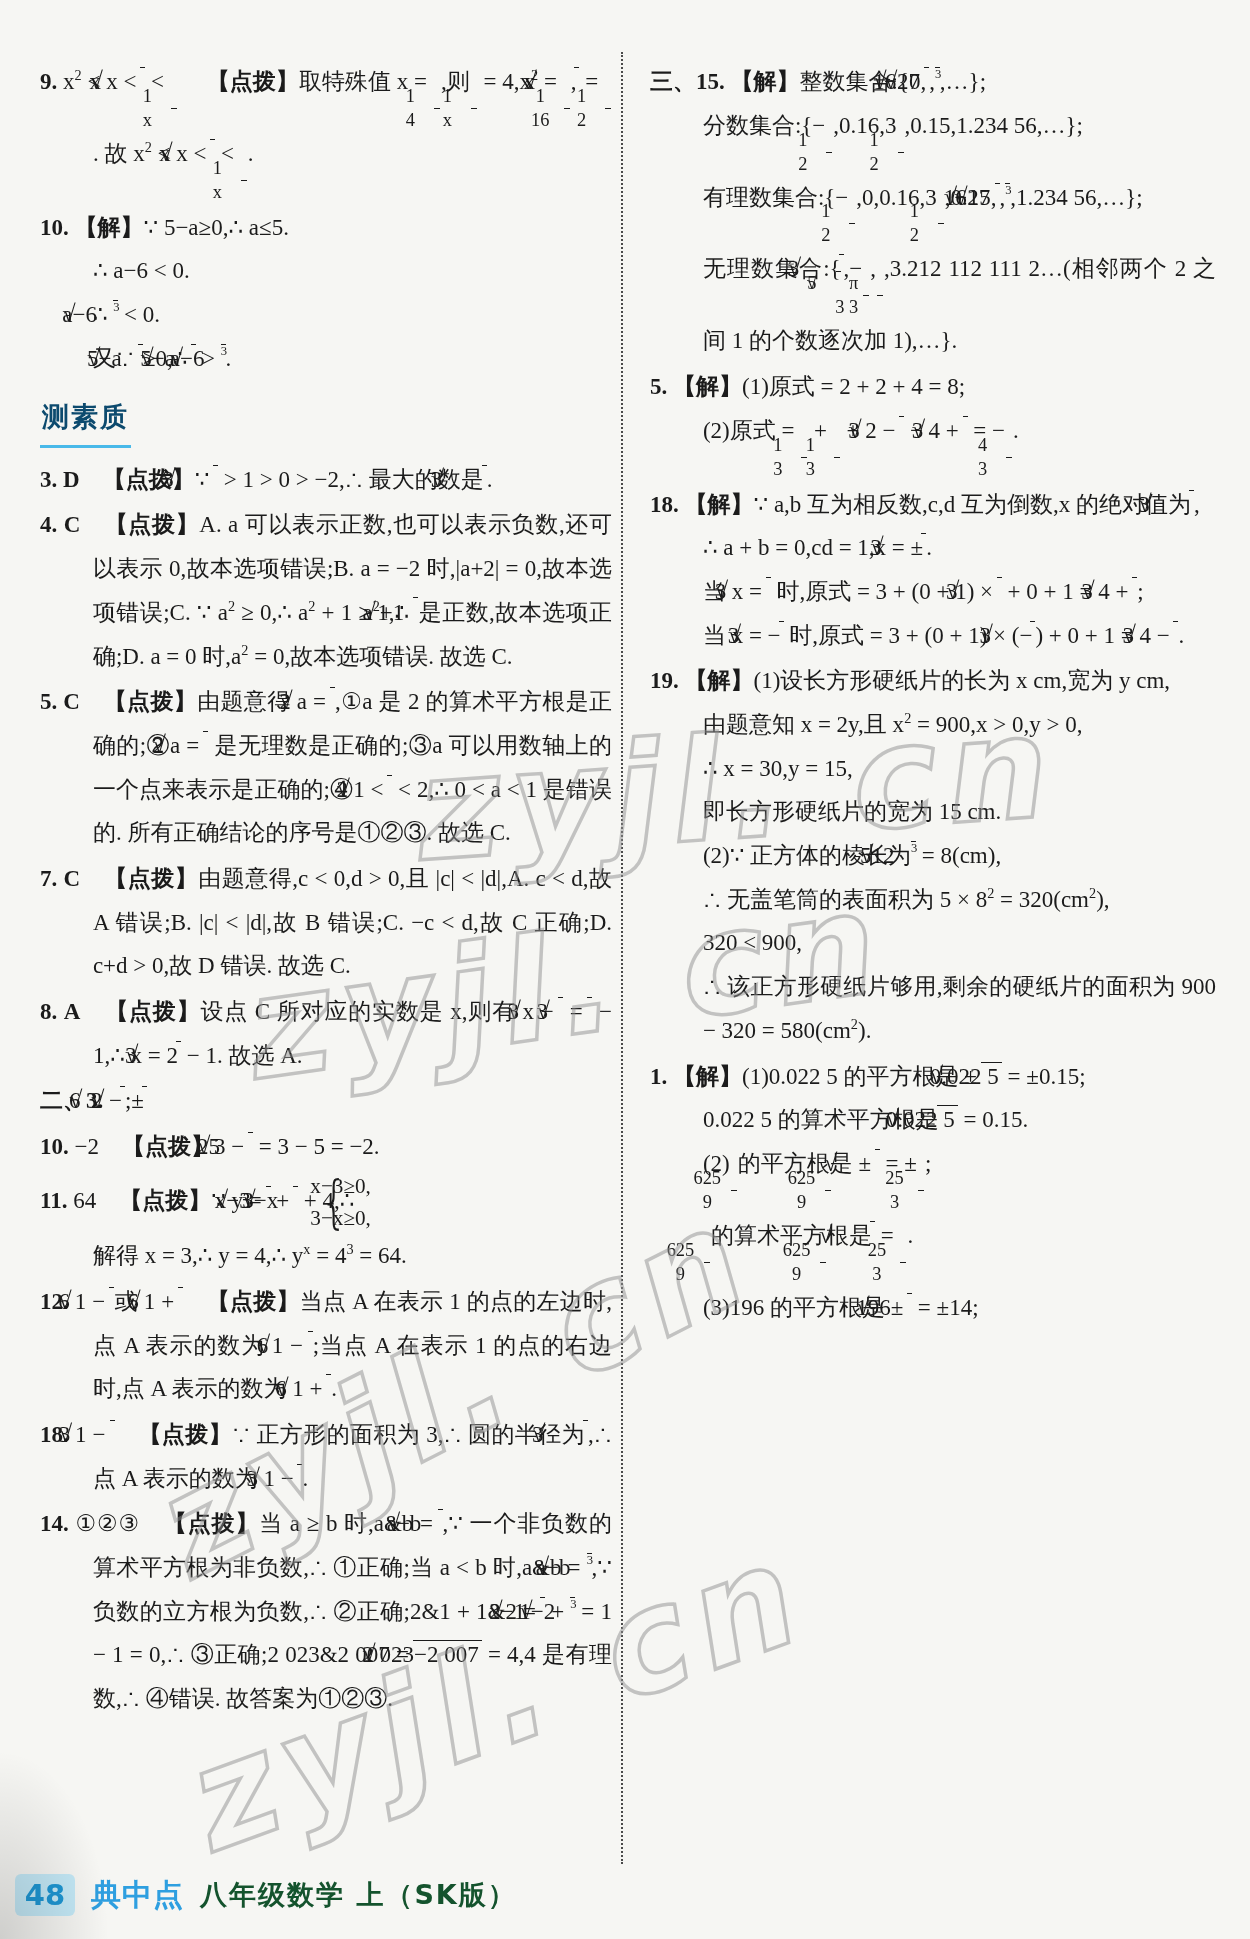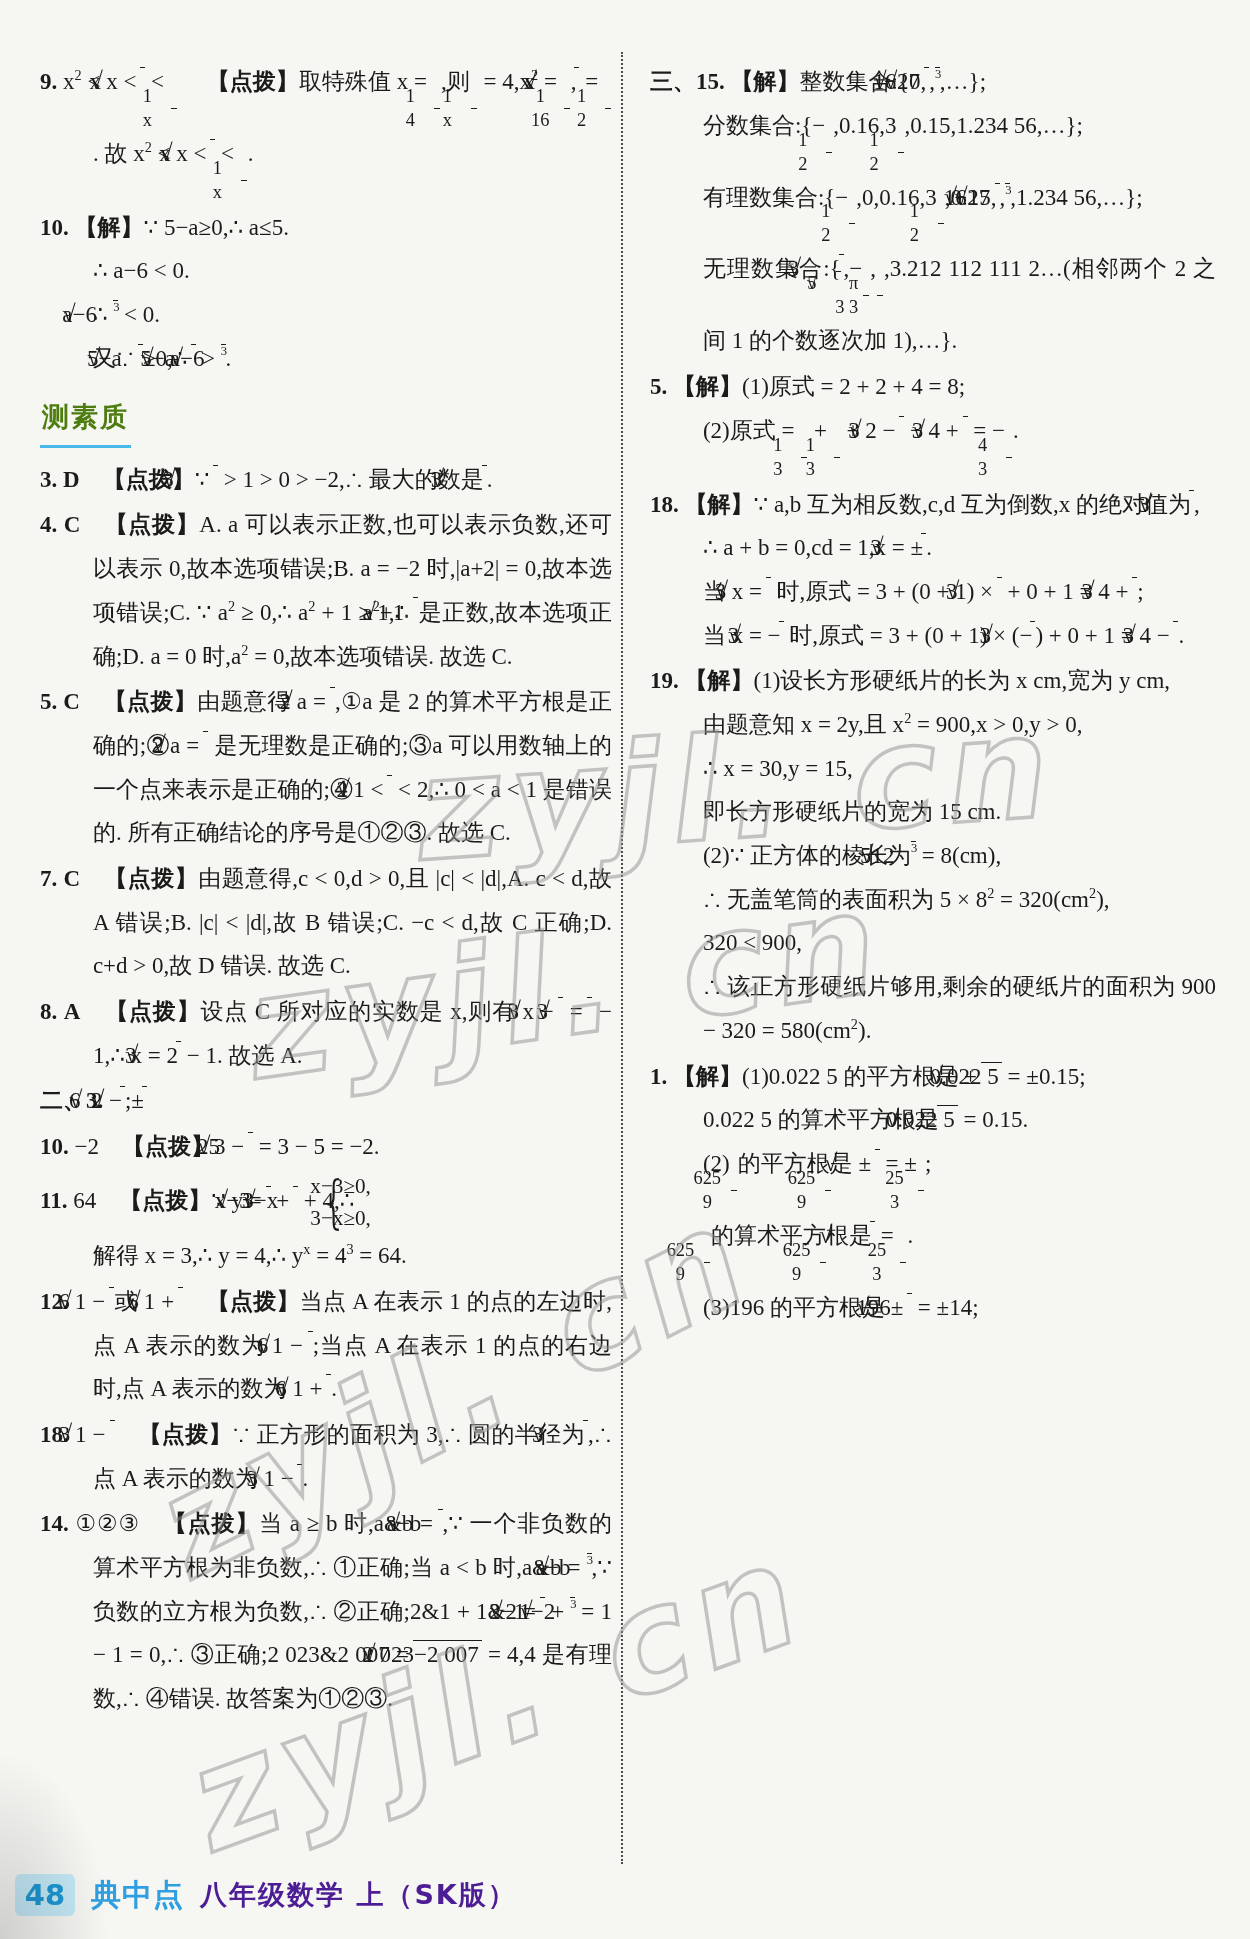"测素质" .h-quiz { color: #4d7c0f -> #0c4a6e }
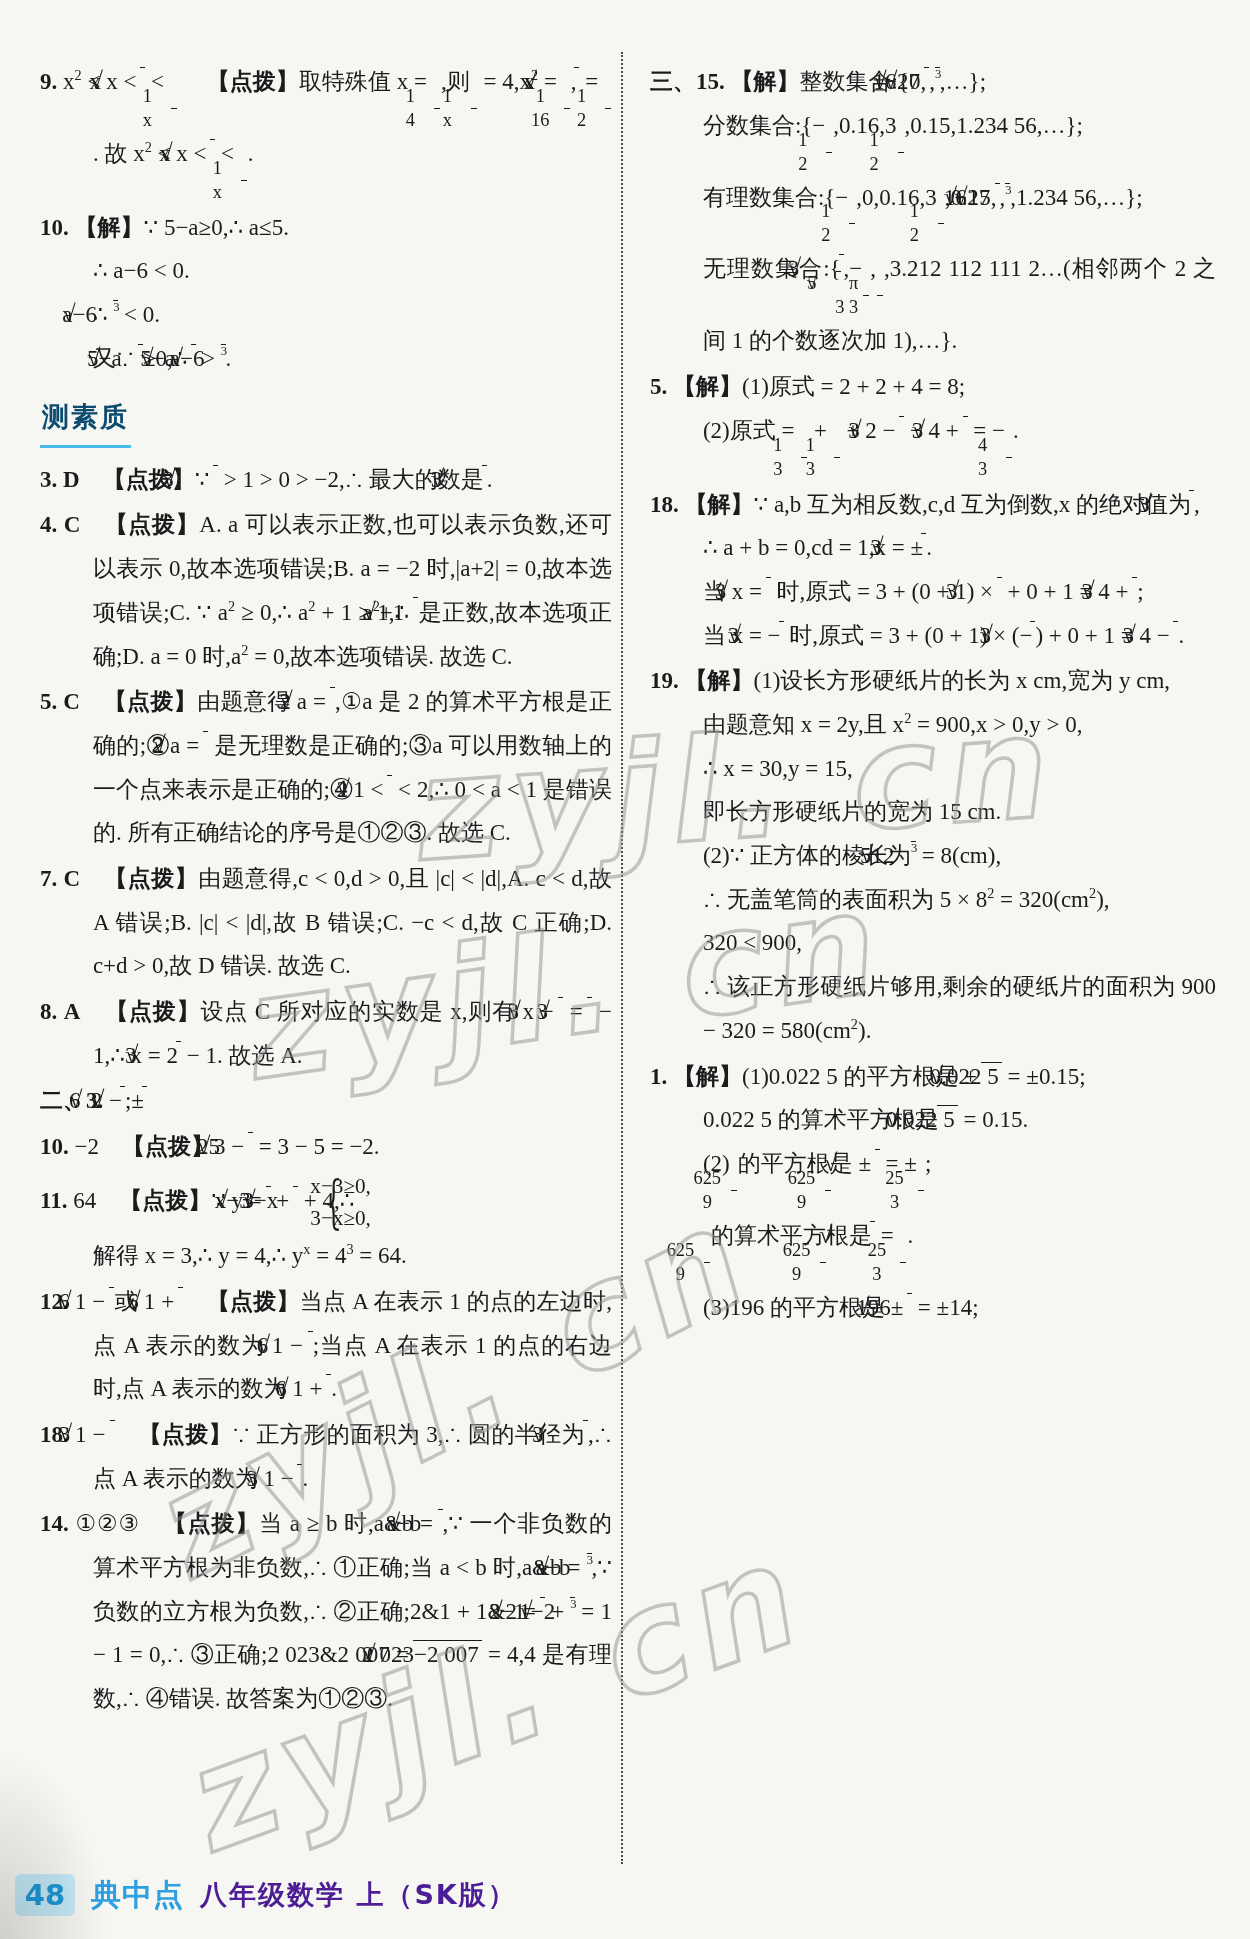"八年级数学 上（SK版）" .book { color: #4c1d95 -> #14532d }
